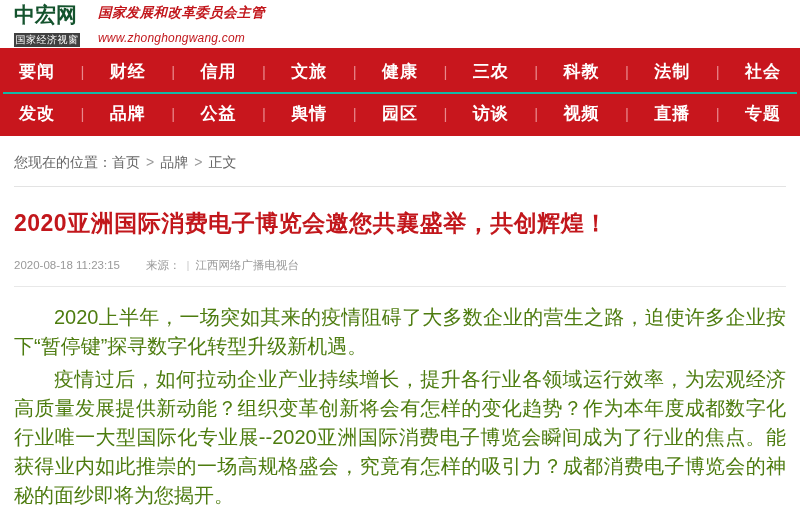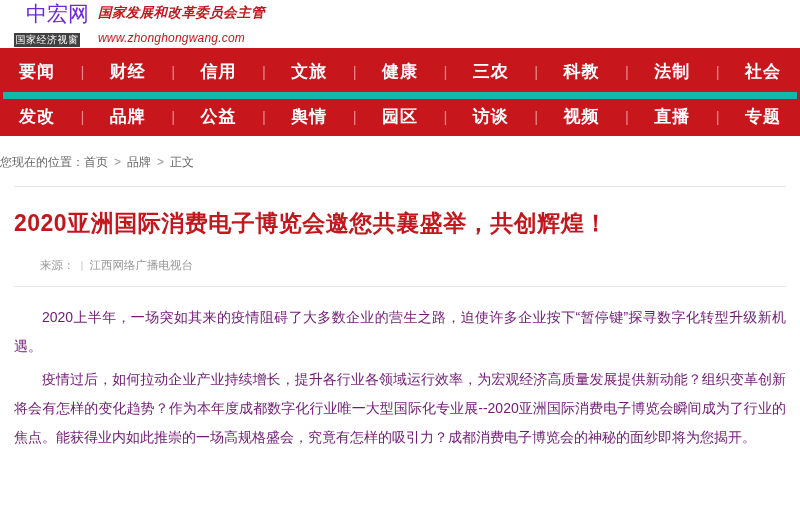"中宏网" .logo-mark { color: #6d28d9 -> #14532d; font-weight: normal -> bold; margin-left: 12px -> none }
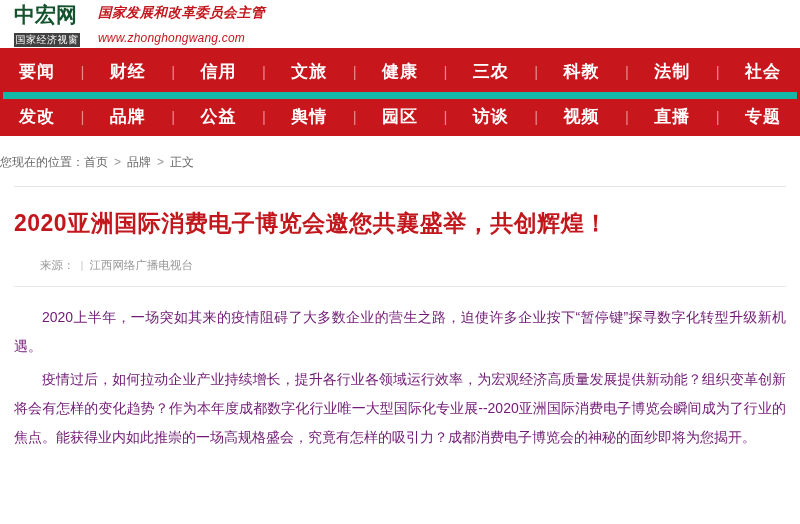"发改" .nav-row + .nav-row { border-top: 7px solid #14b8a6 -> 2px solid #14b8a6 }
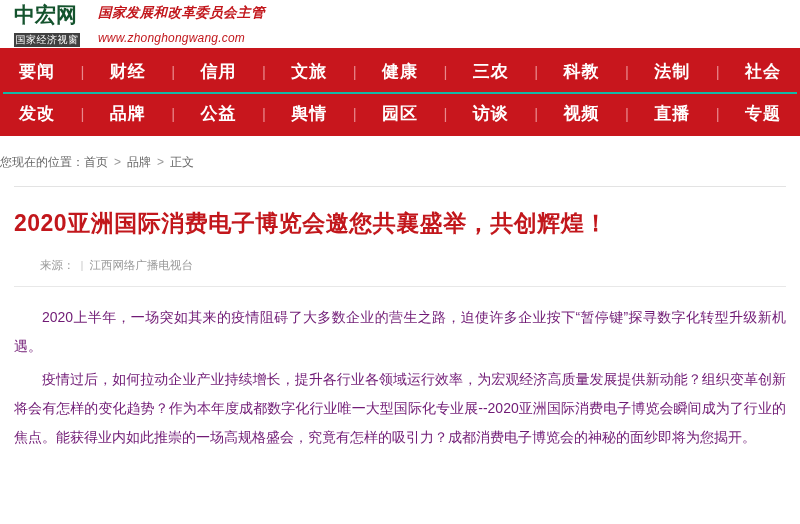"您现在的位置：首页 > 品牌 > 正文" .breadcrumb { font-size: 12px -> 14px; padding: 16px 0 0 0 -> 16px 0 0 14px }
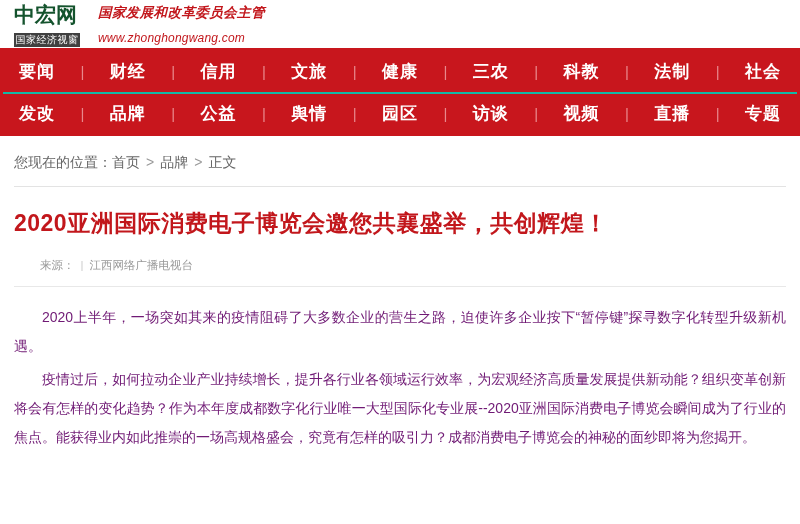"2020-08-18 11:23:15" span.meta-date { html: none -> <span>2020-08-18 11:23:15</span> }
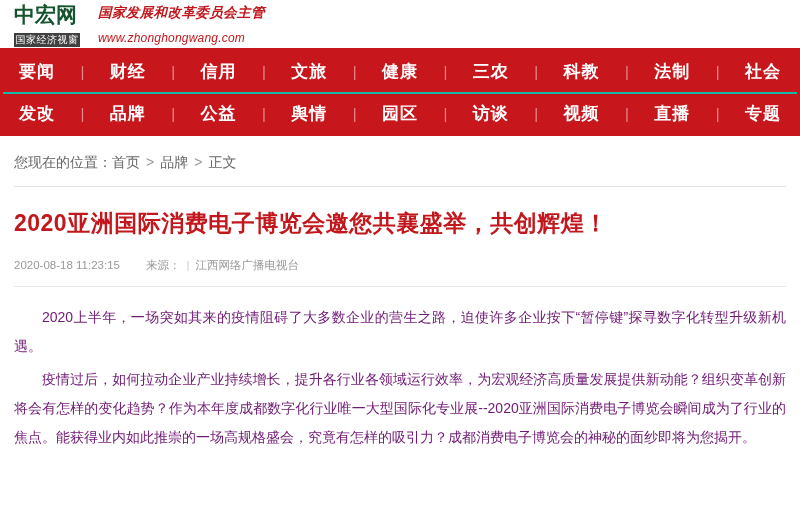"2020上半年，一场突如其来的疫情阻碍了大多数企业的营生之路，迫使许多企业按下“" .article-body { color: #701a75 -> #4d7c0f; font-size: 14px -> 20px }
